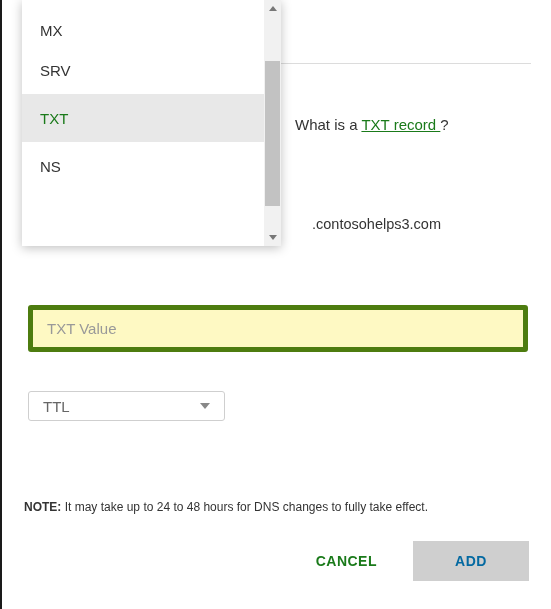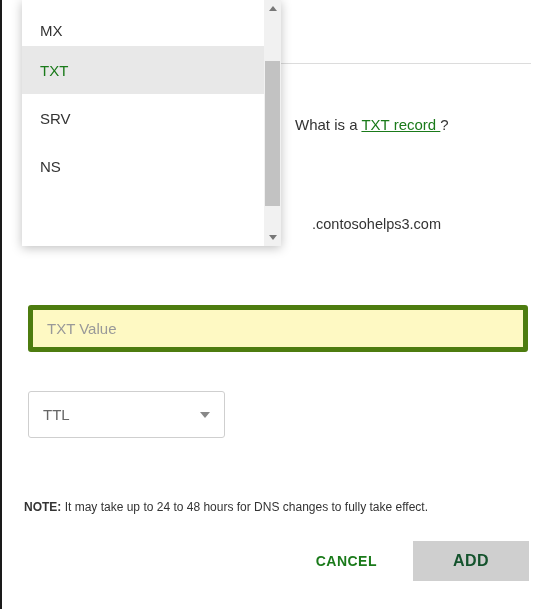"TXT" li.dropdown-item { order: before "SRV" -> after "SRV" }
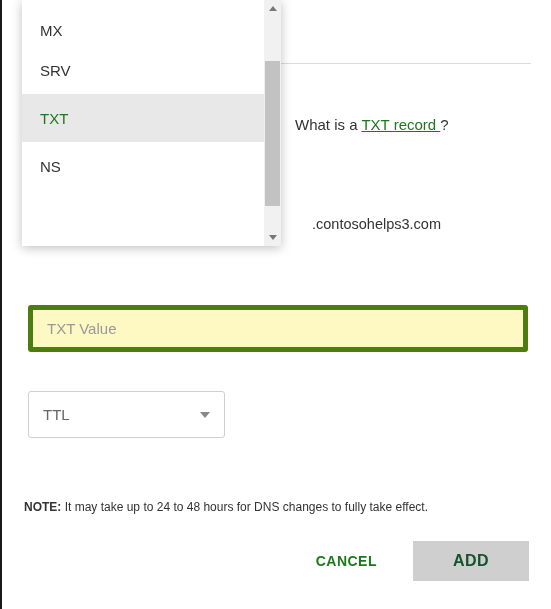"TTL" .ttl-field { height: 47px -> 30px }
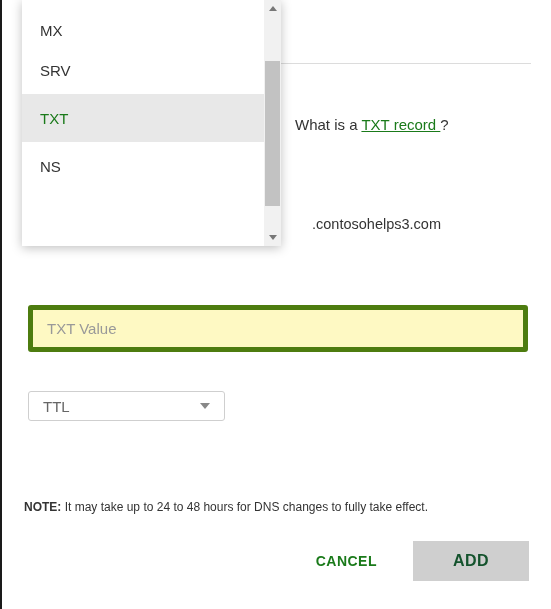"ADD" .btn-add { color: #14532d -> #0369a1; font-size: 16px -> 14px }
